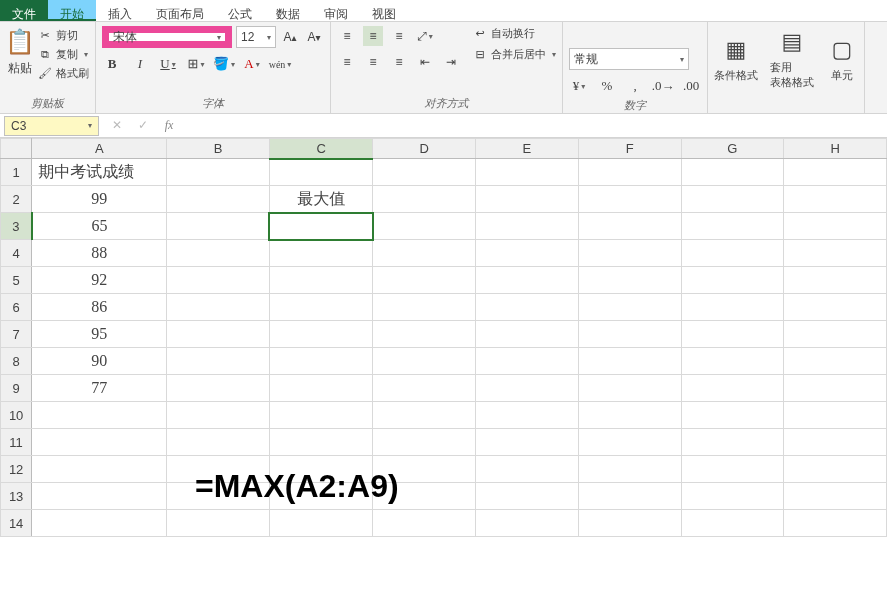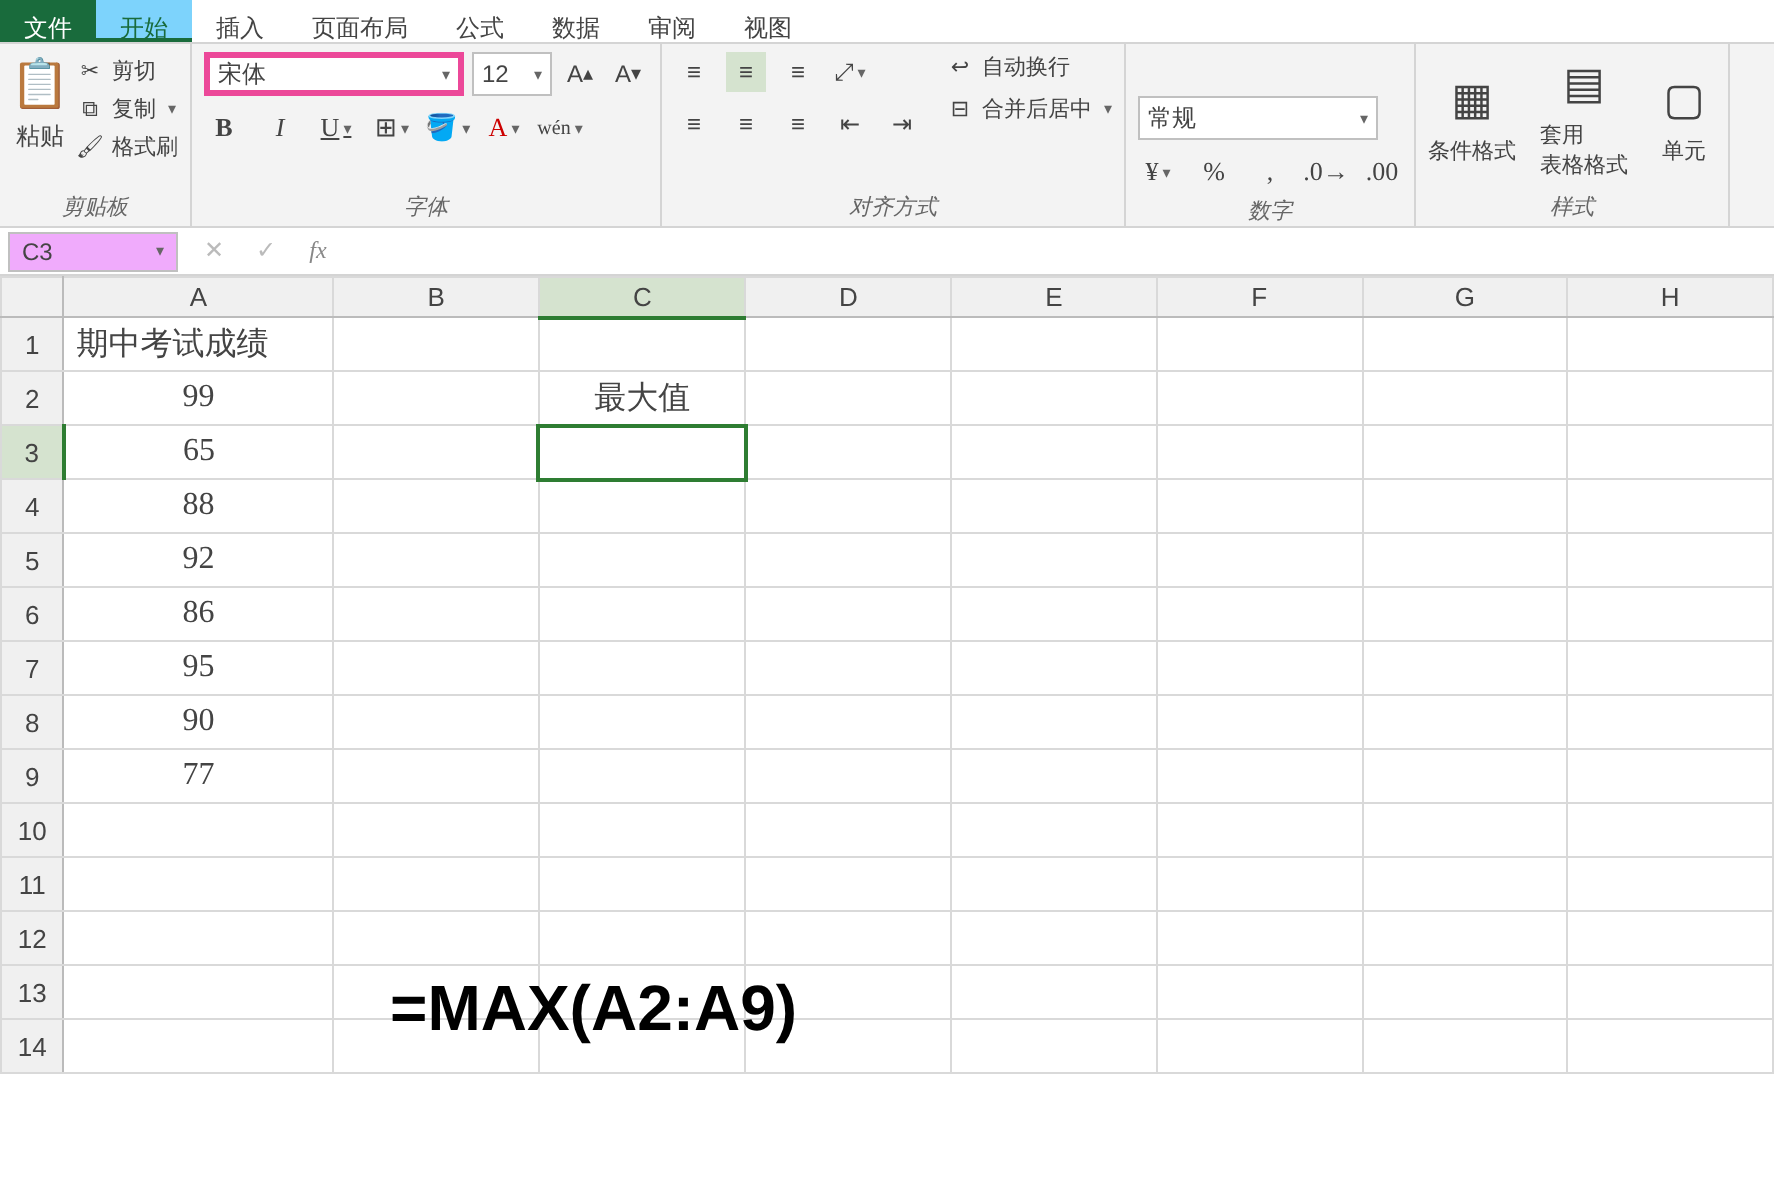"宋体" .font-name { border: 3px solid #ec4899 -> 7px solid #ec4899 }
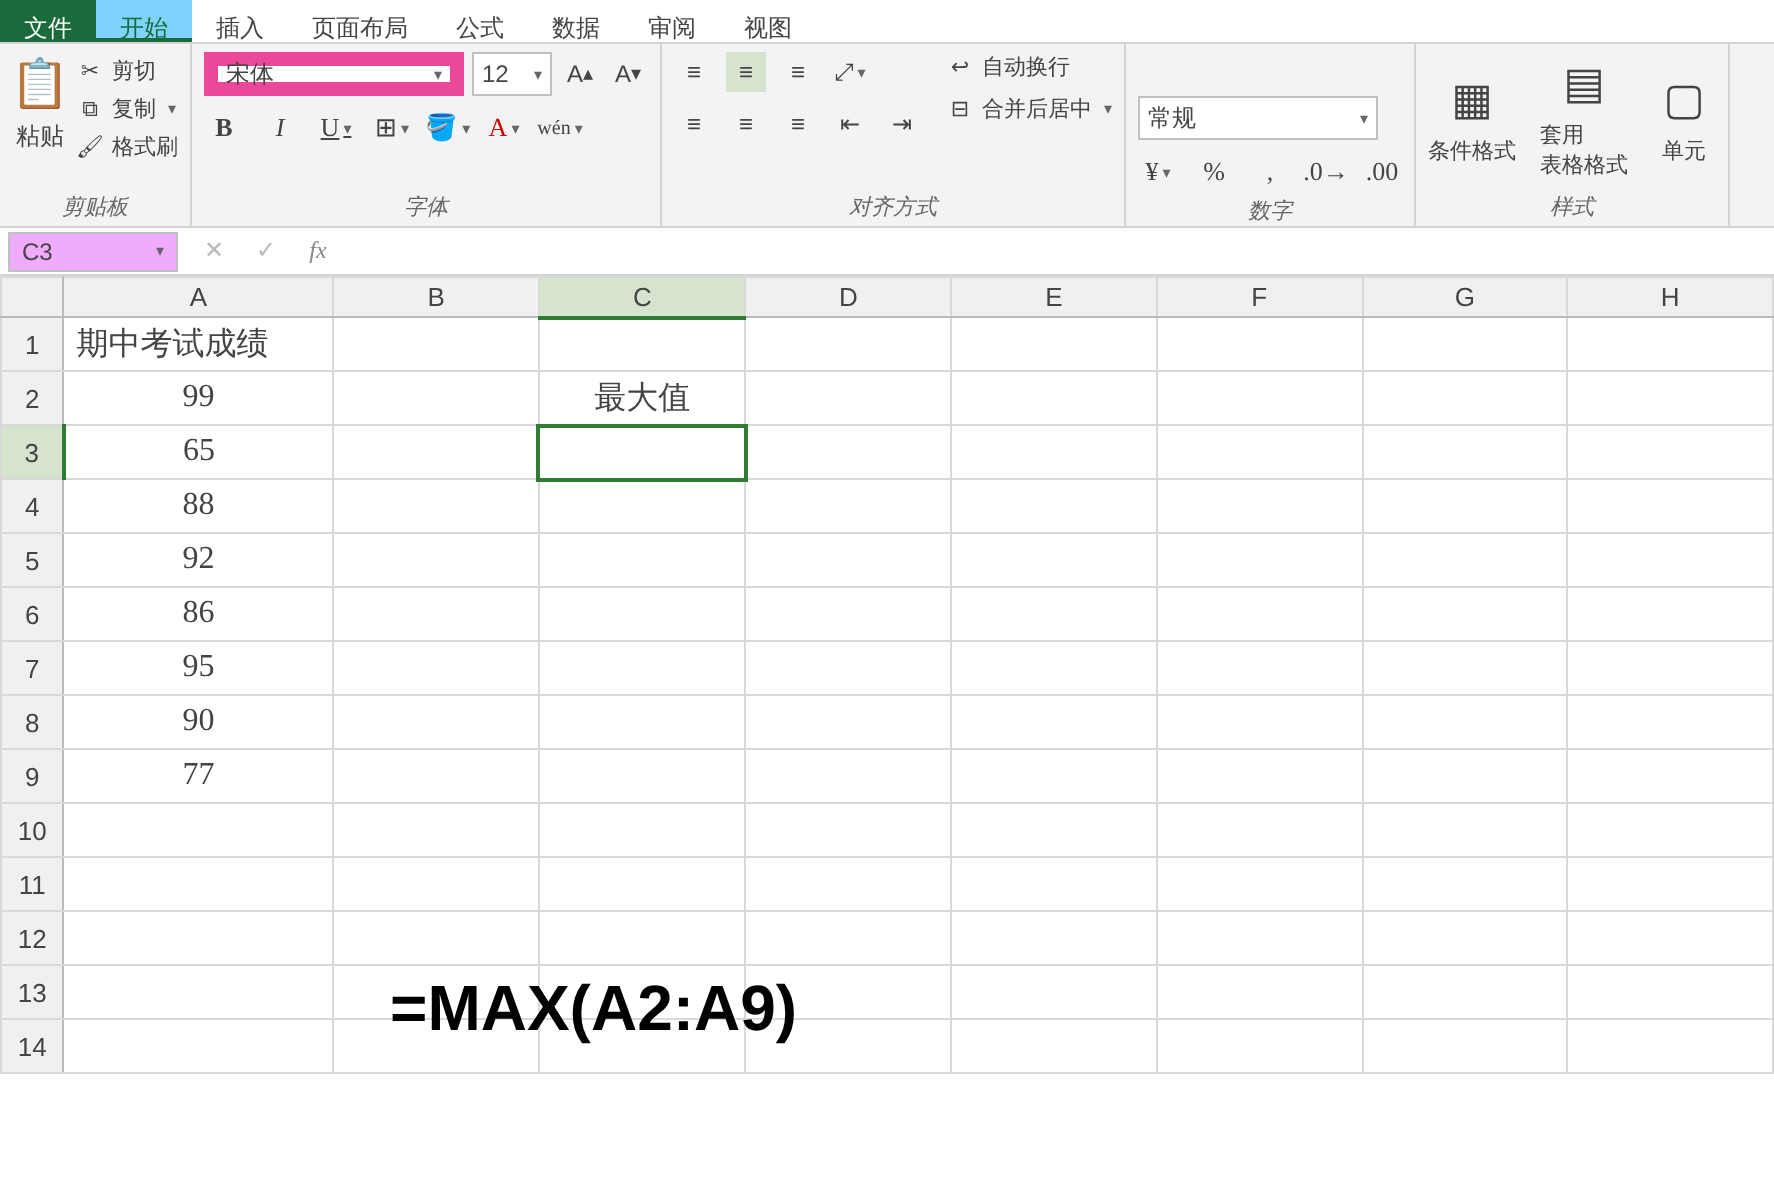"样式" div.ribbon-group-label { html: <div>样式</div> -> none }
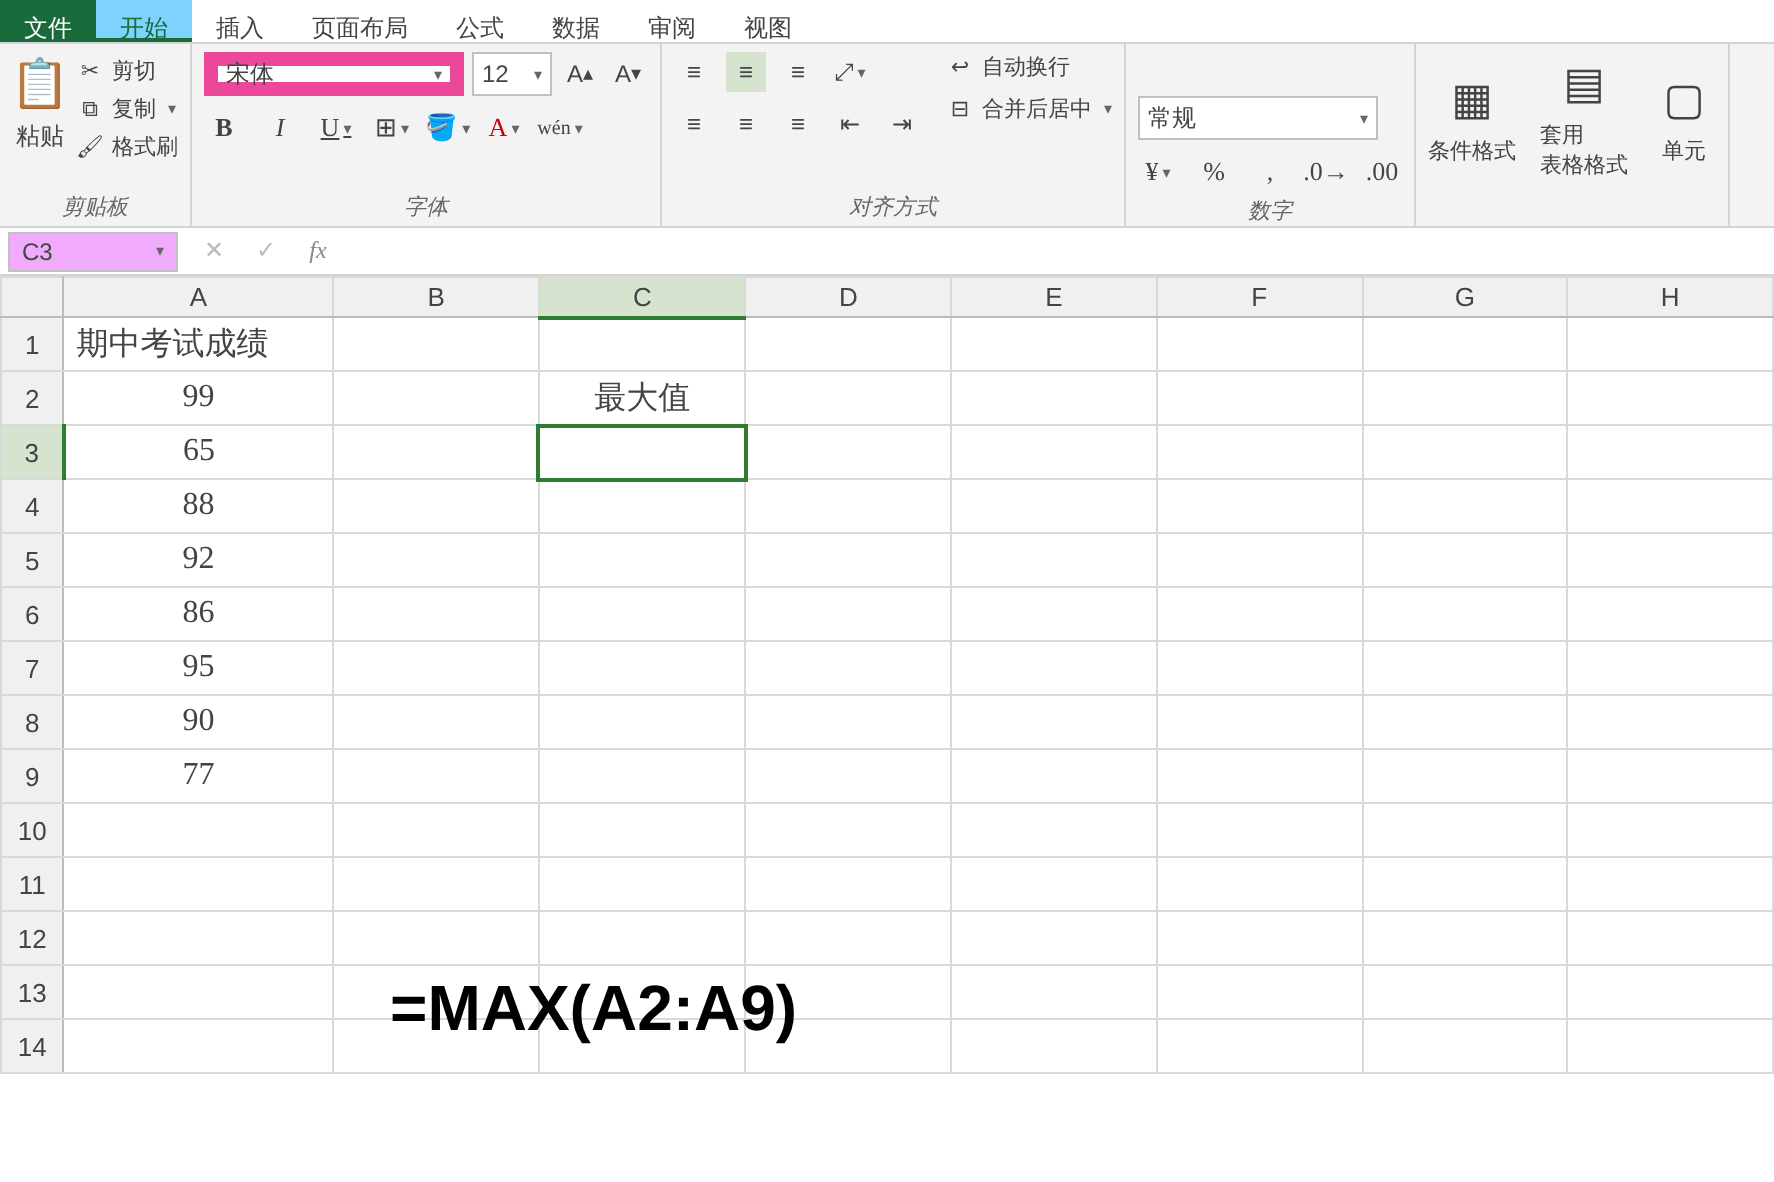"C3" .name-box { background: #f0abfc -> #fef9c3; width: 85px -> 95px }
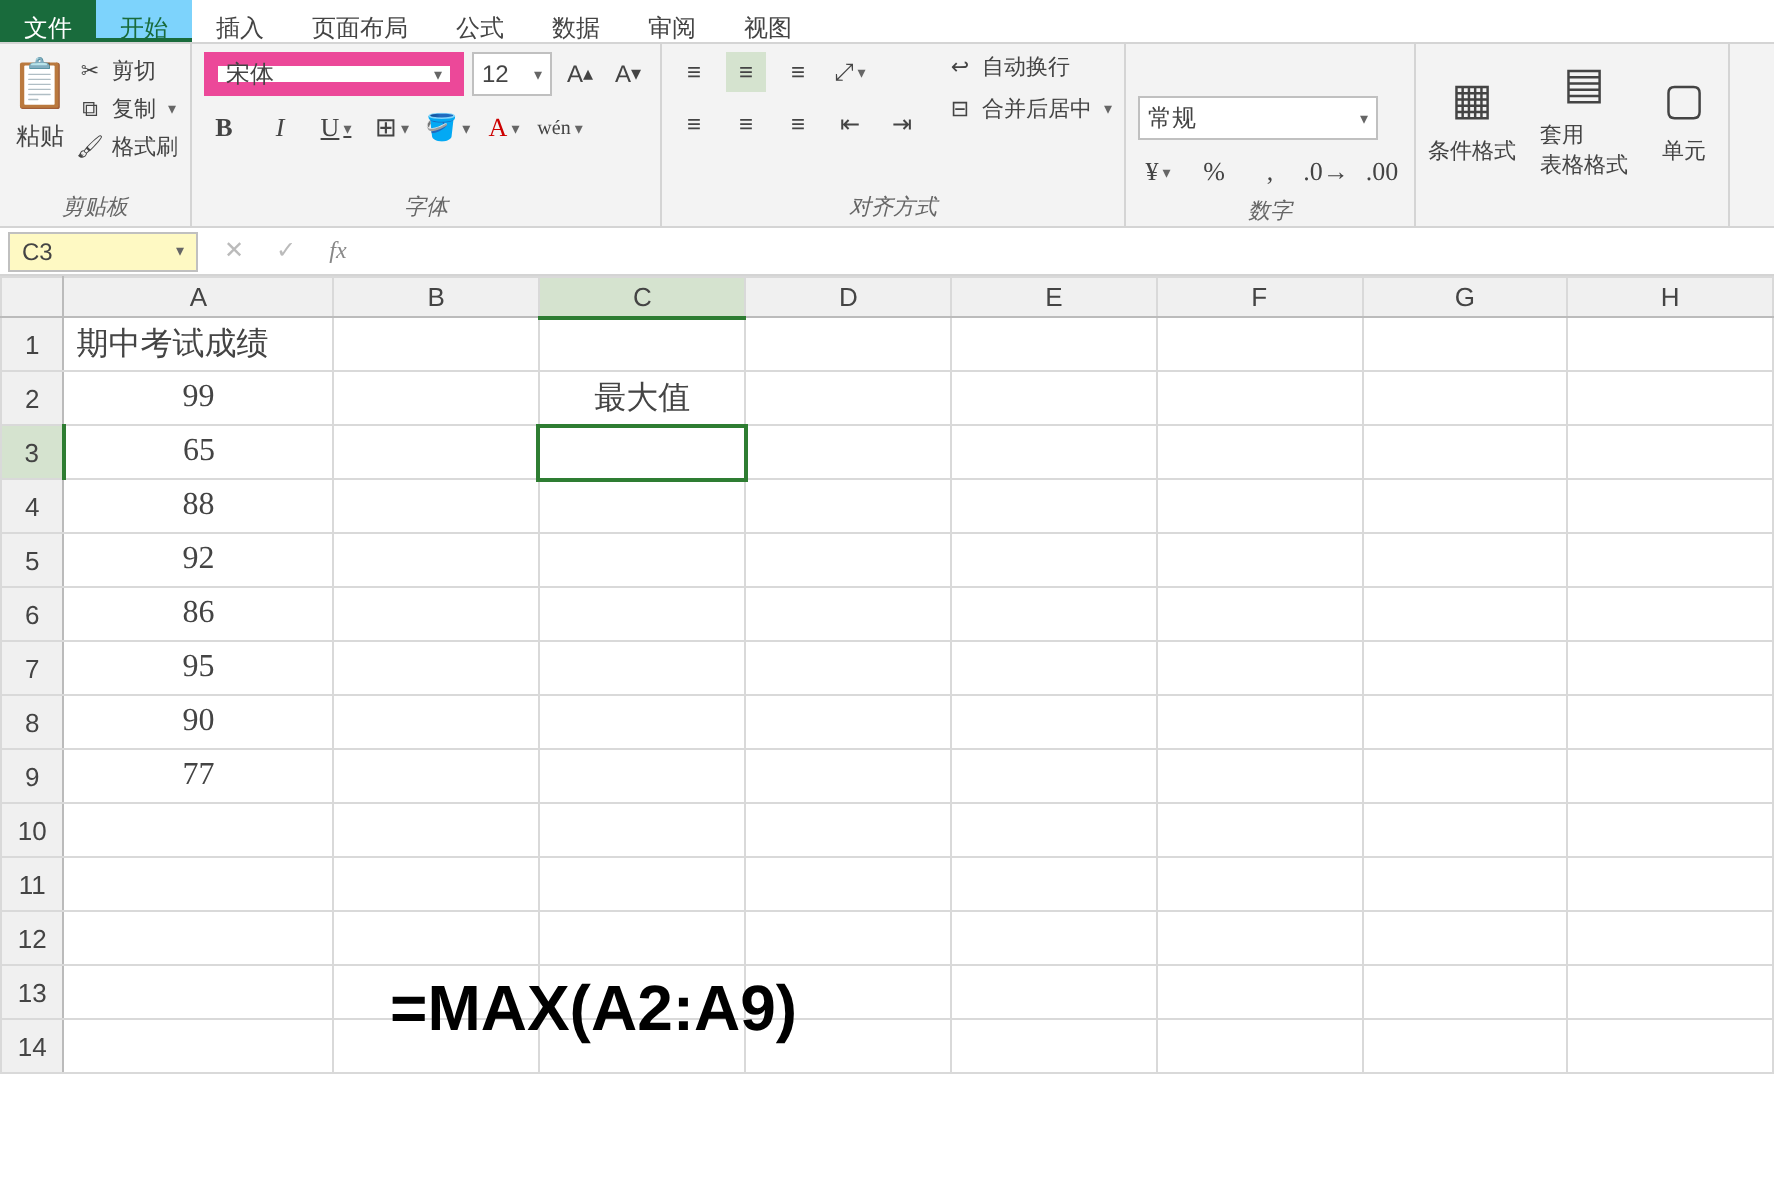"=MAX(A2:A9)" div.overlay-text { top: 348px -> 330px }
